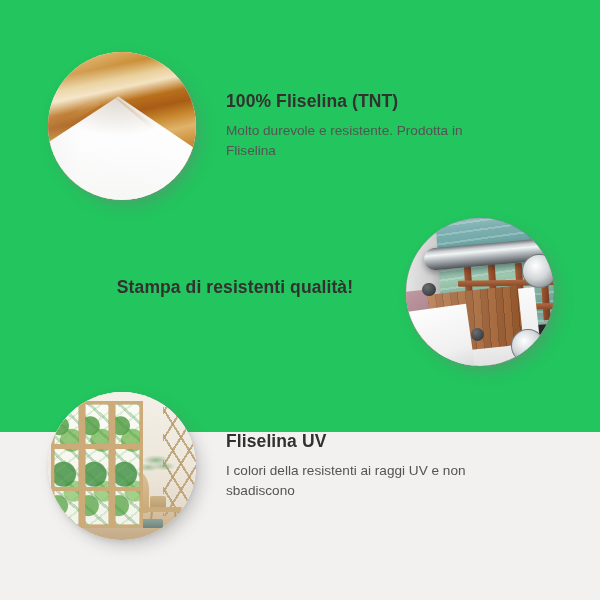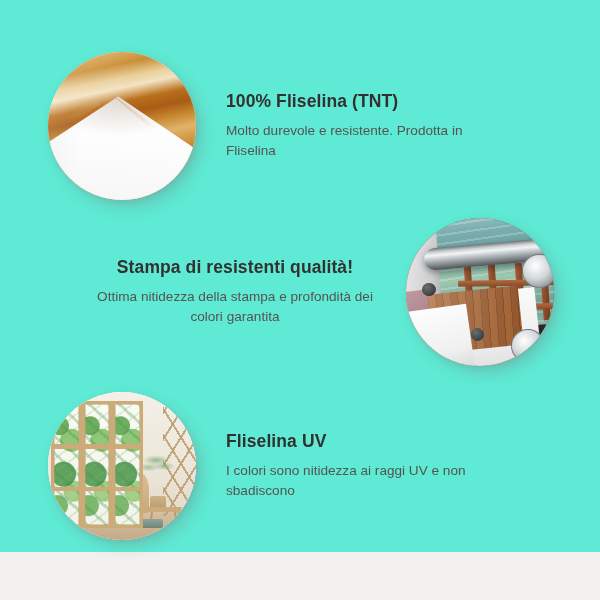"100% Fliselina (TNT)" .stage { background: #5eead4 -> #22c55e; height: 552px -> 432px }
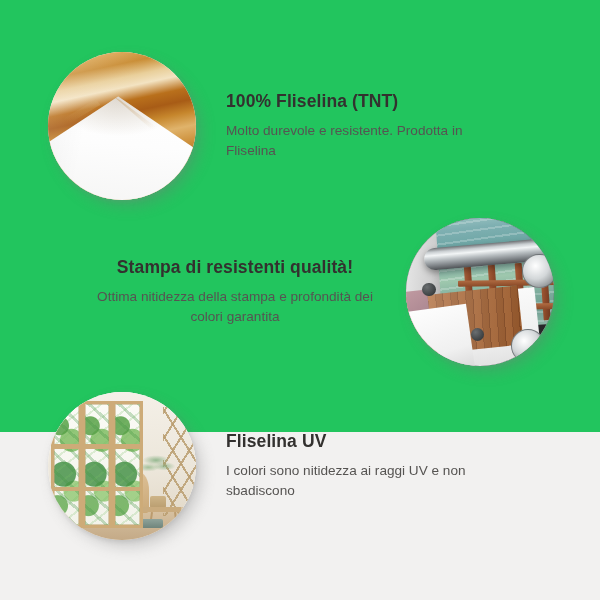"Ottima nitidezza della stampa e" p.subline { html: <p>Ottima nitidezza della stampa e profondità dei colori garantita</p> -> none }
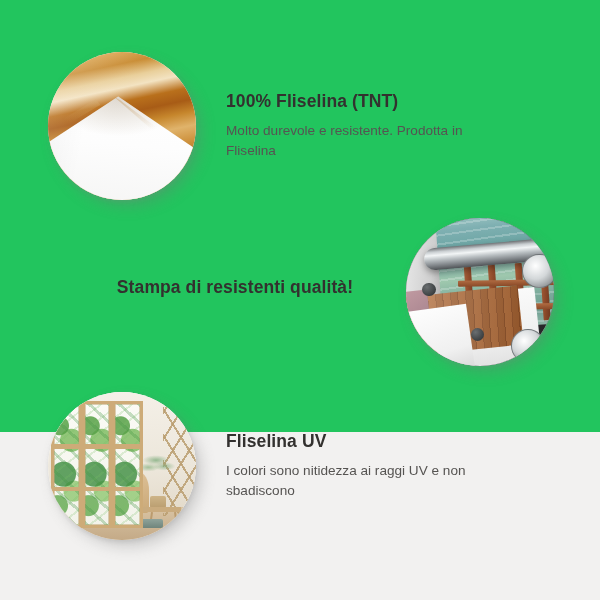"I colori sono nitidezza ai" p.subline { text: sono nitidezza -> della resistenti }
